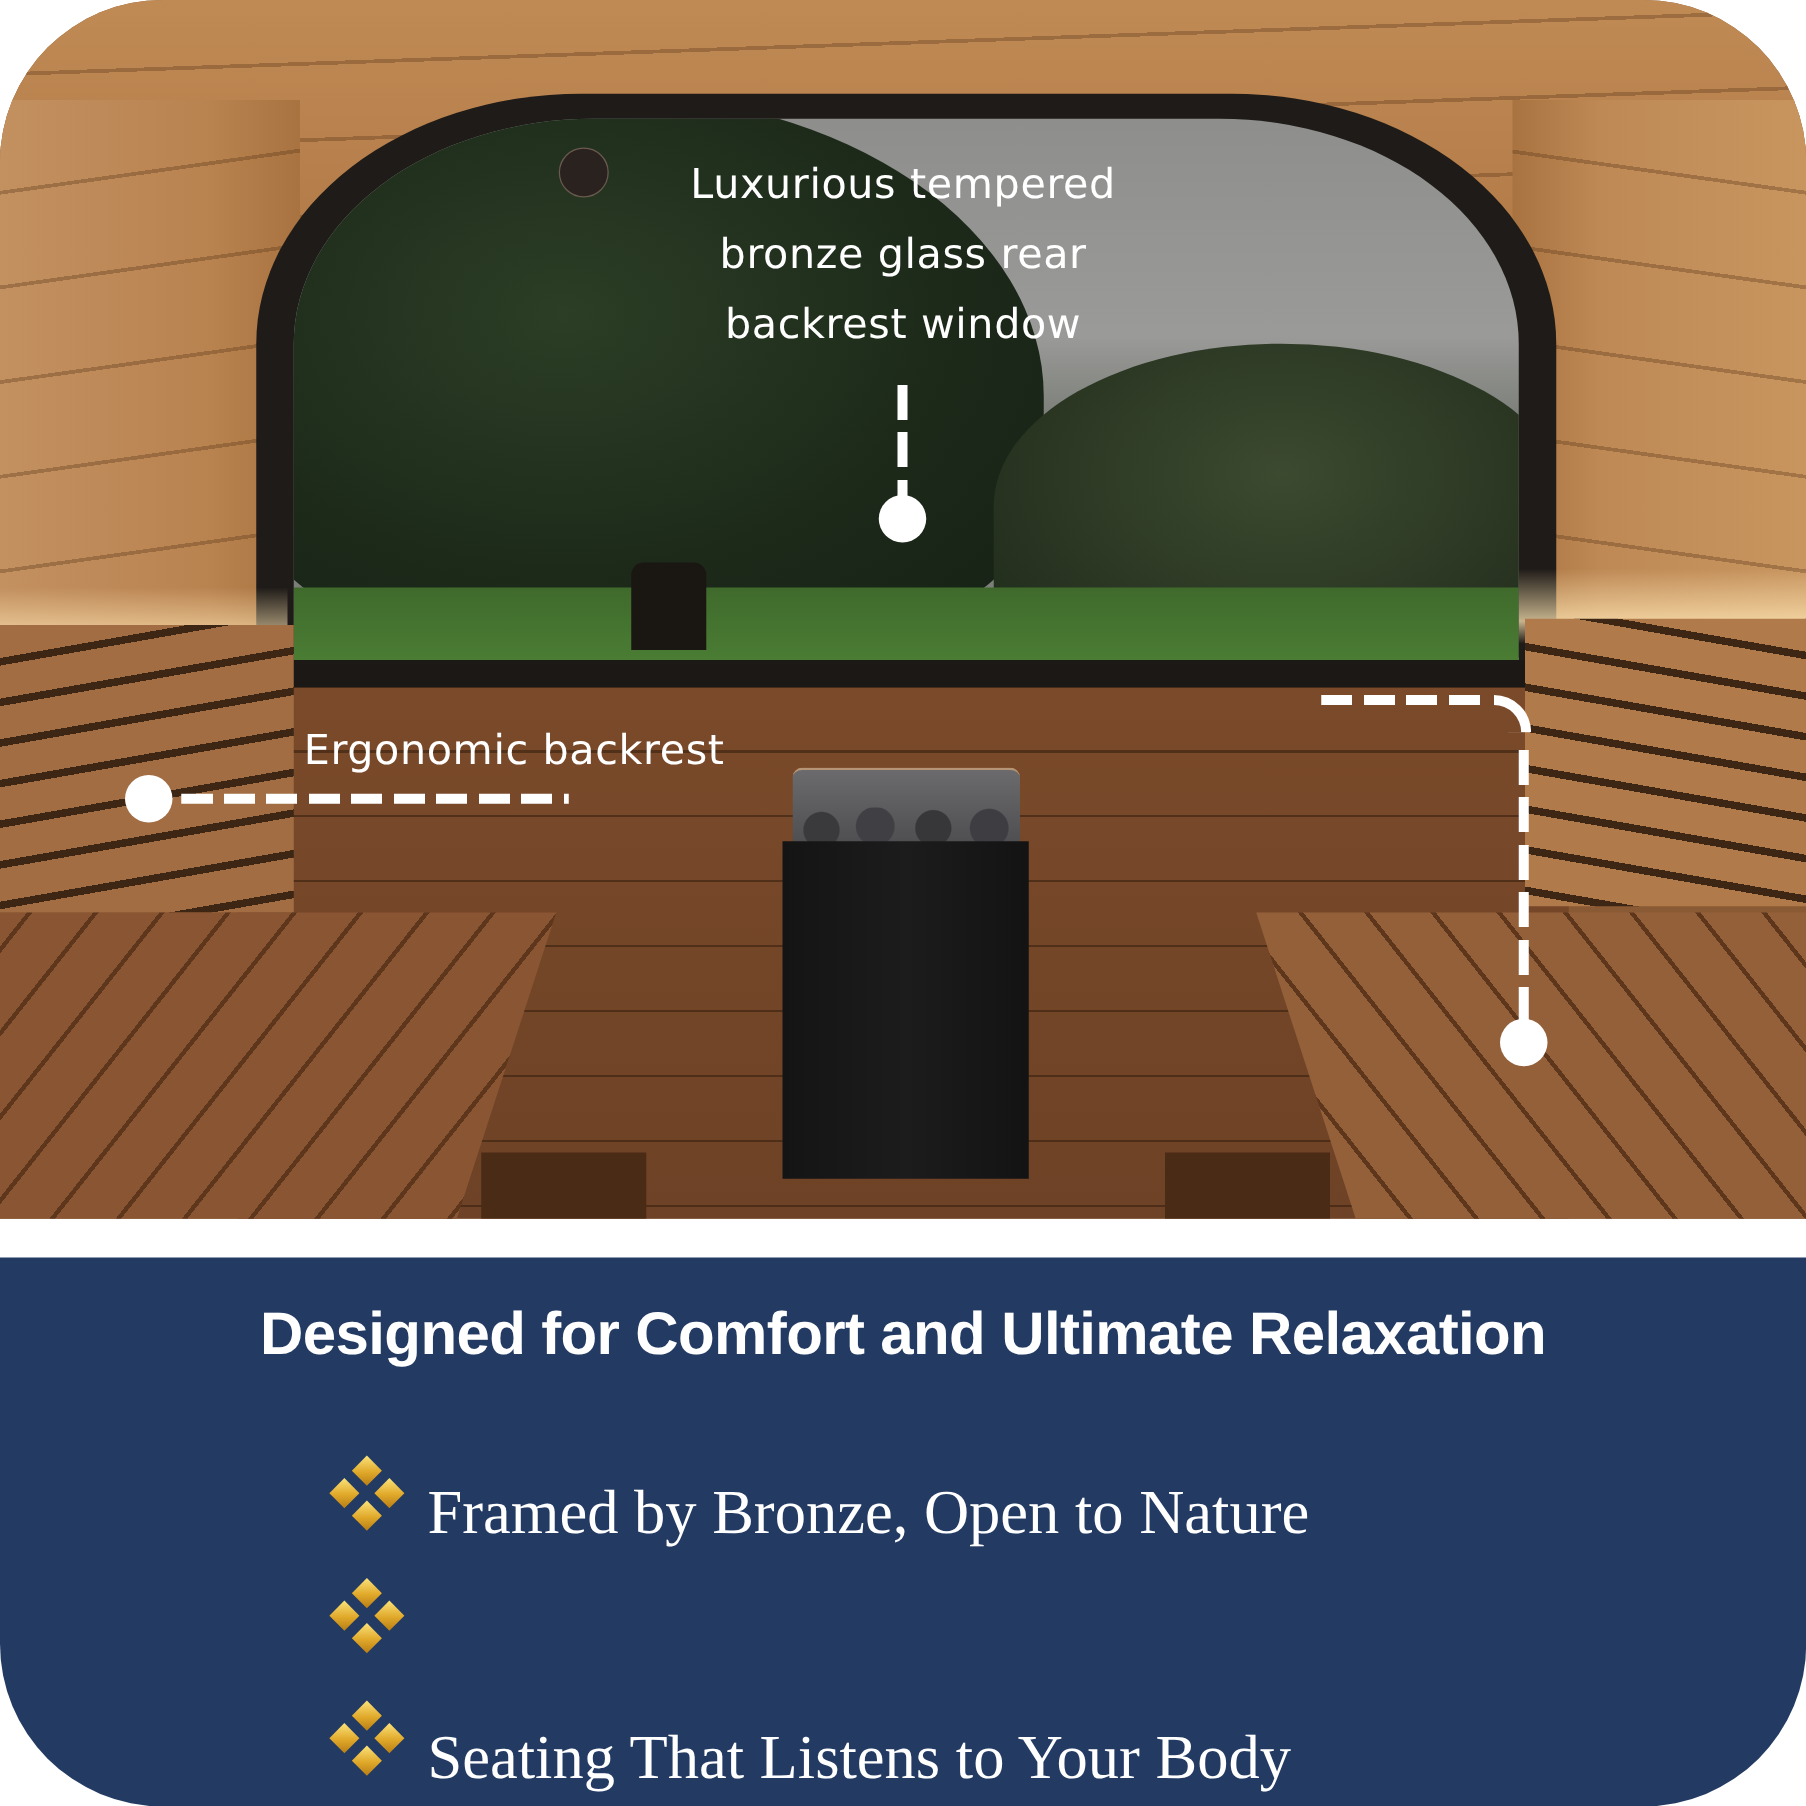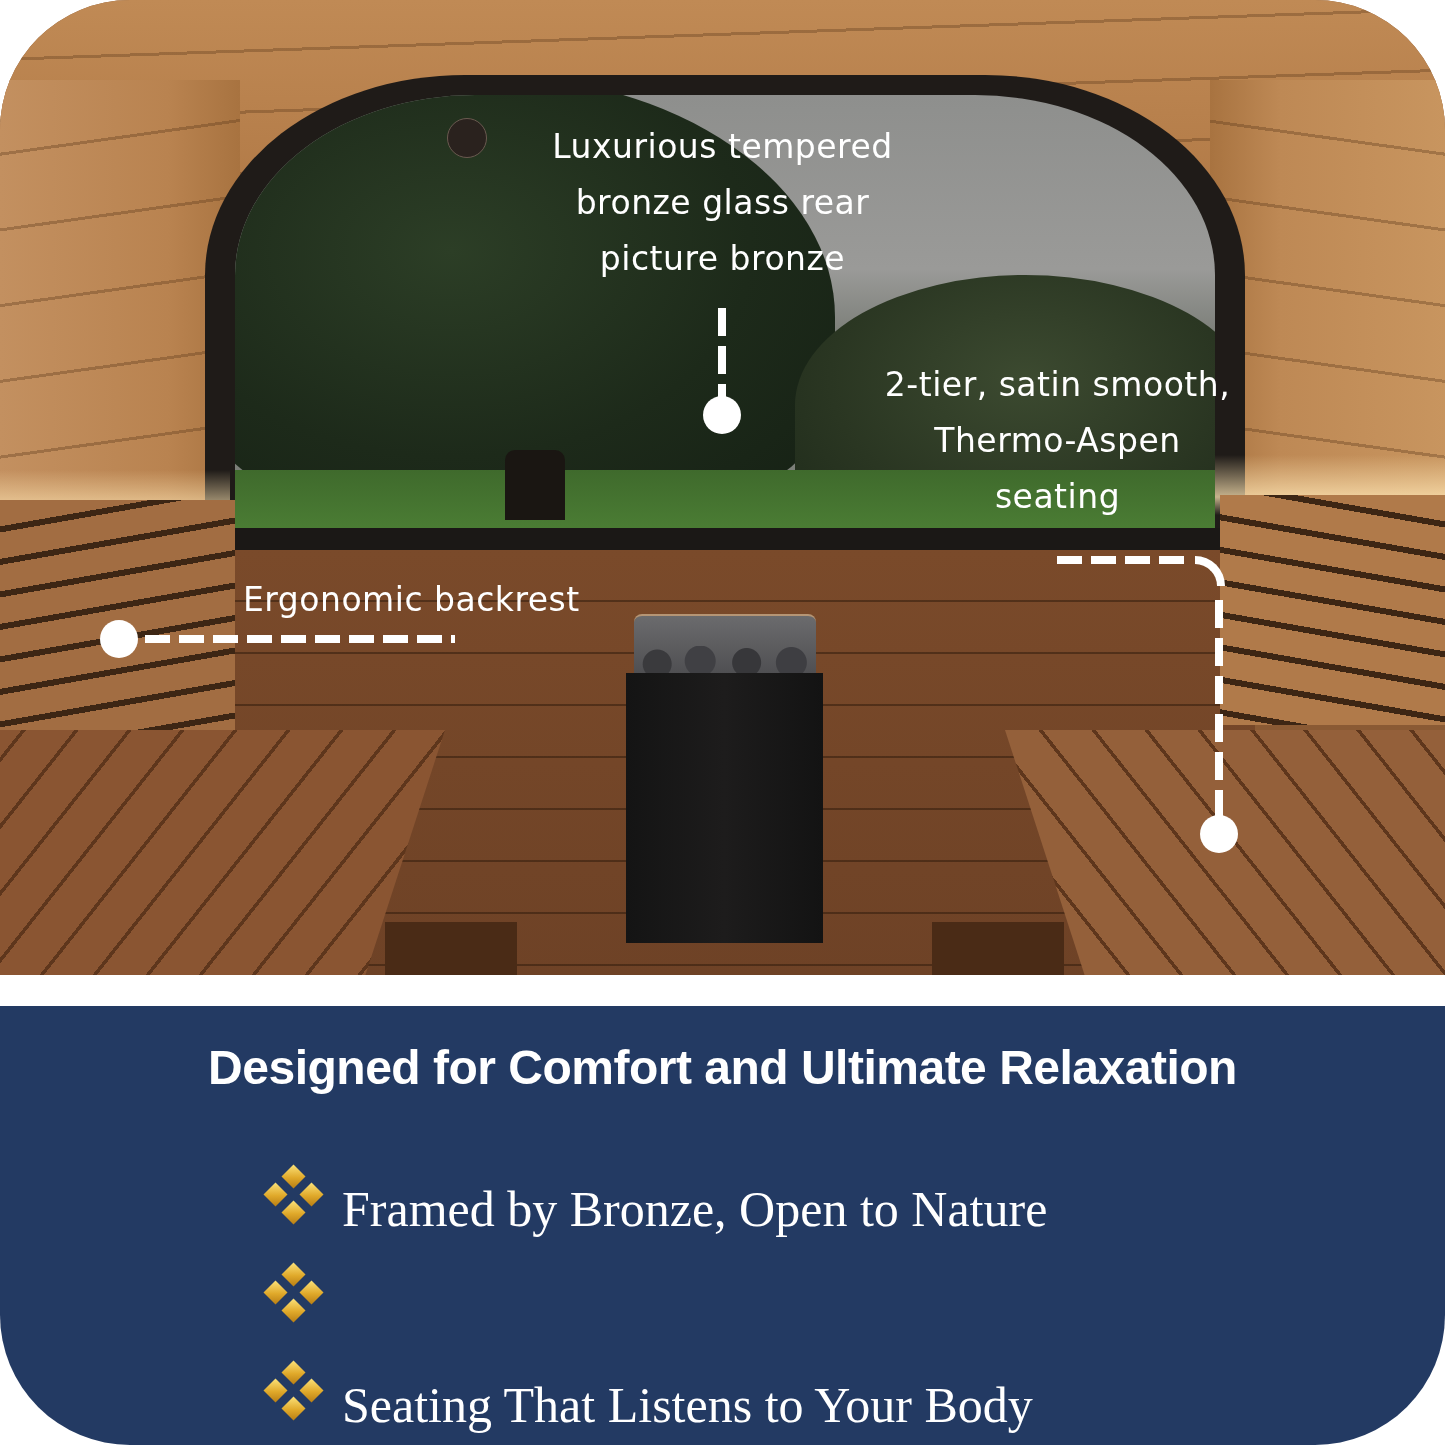"picture bronze" div { text: picture bronze -> backrest window }
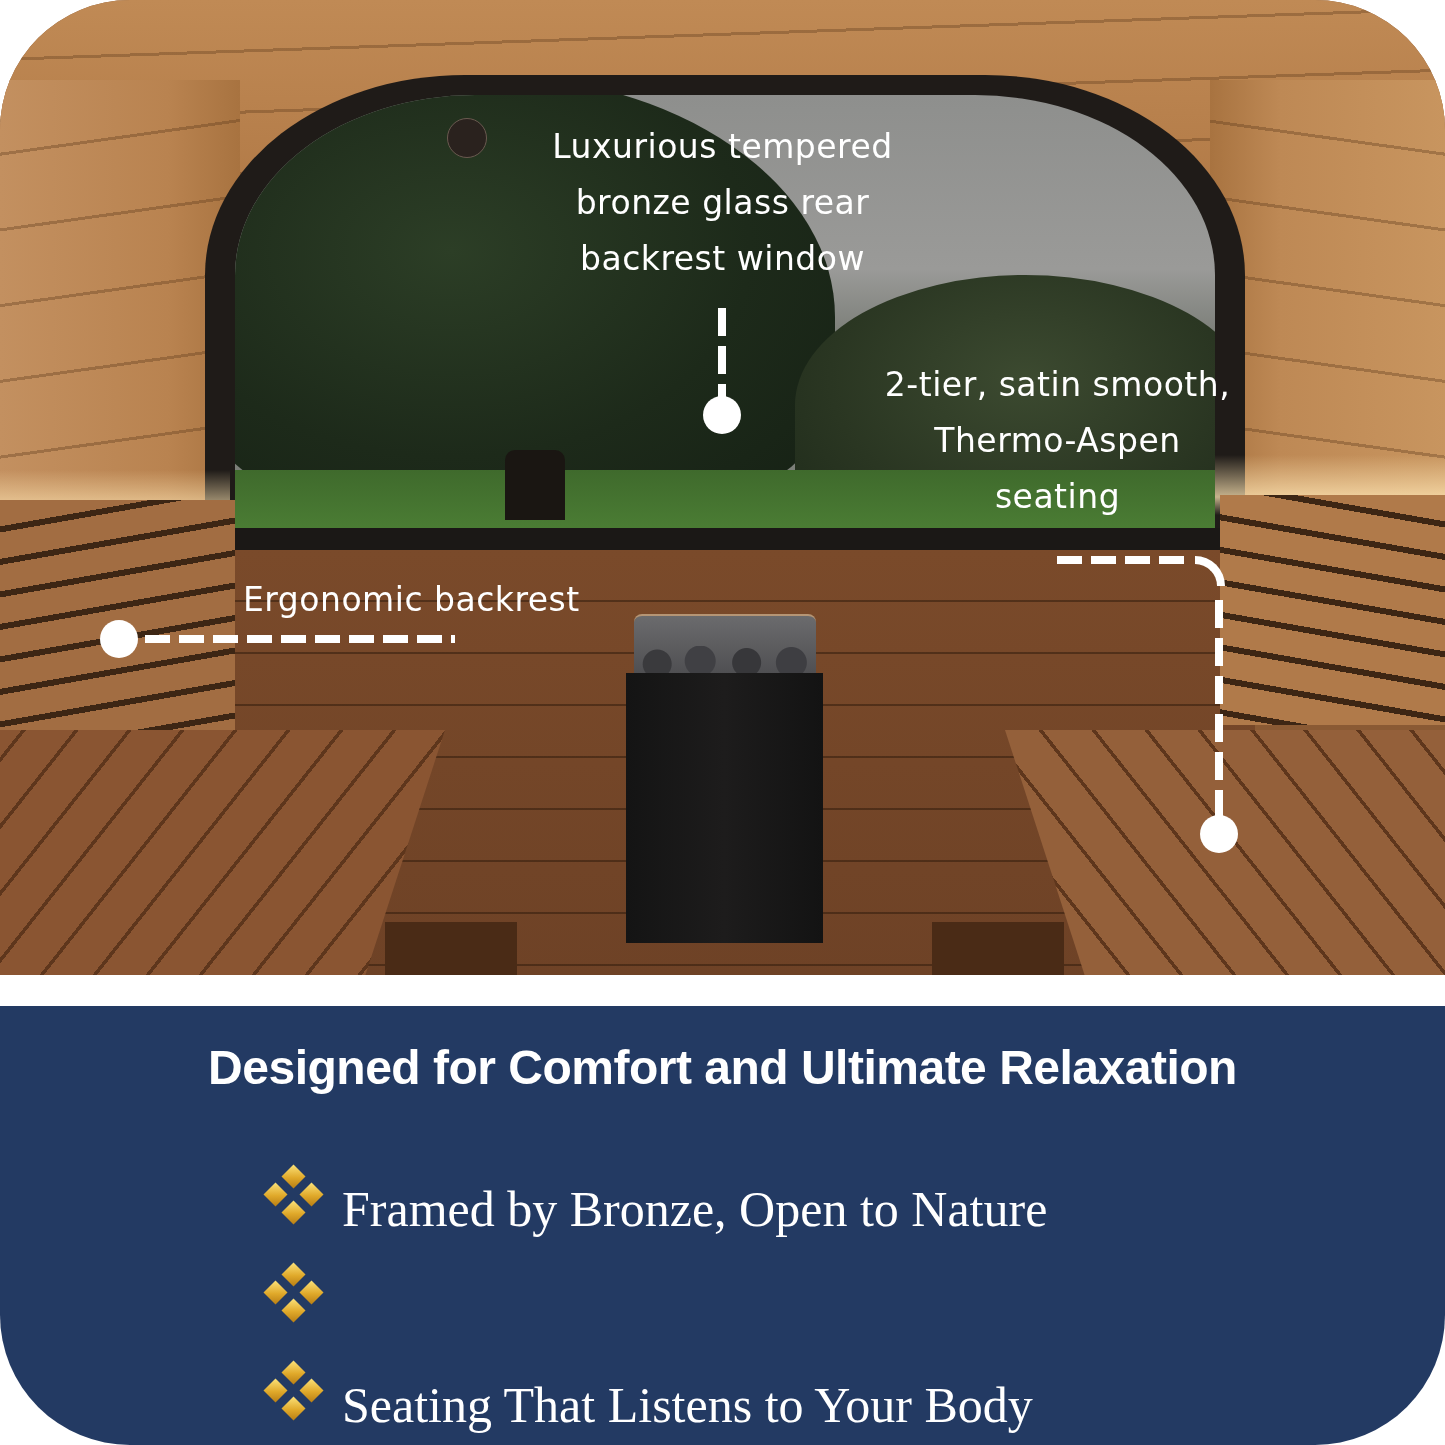"2-tier, satin smooth," div.callout { html: <div> <div>2-tier, satin smooth,</div> <div>Thermo-Aspen</div> <div>seating</div> </div> -> none }
